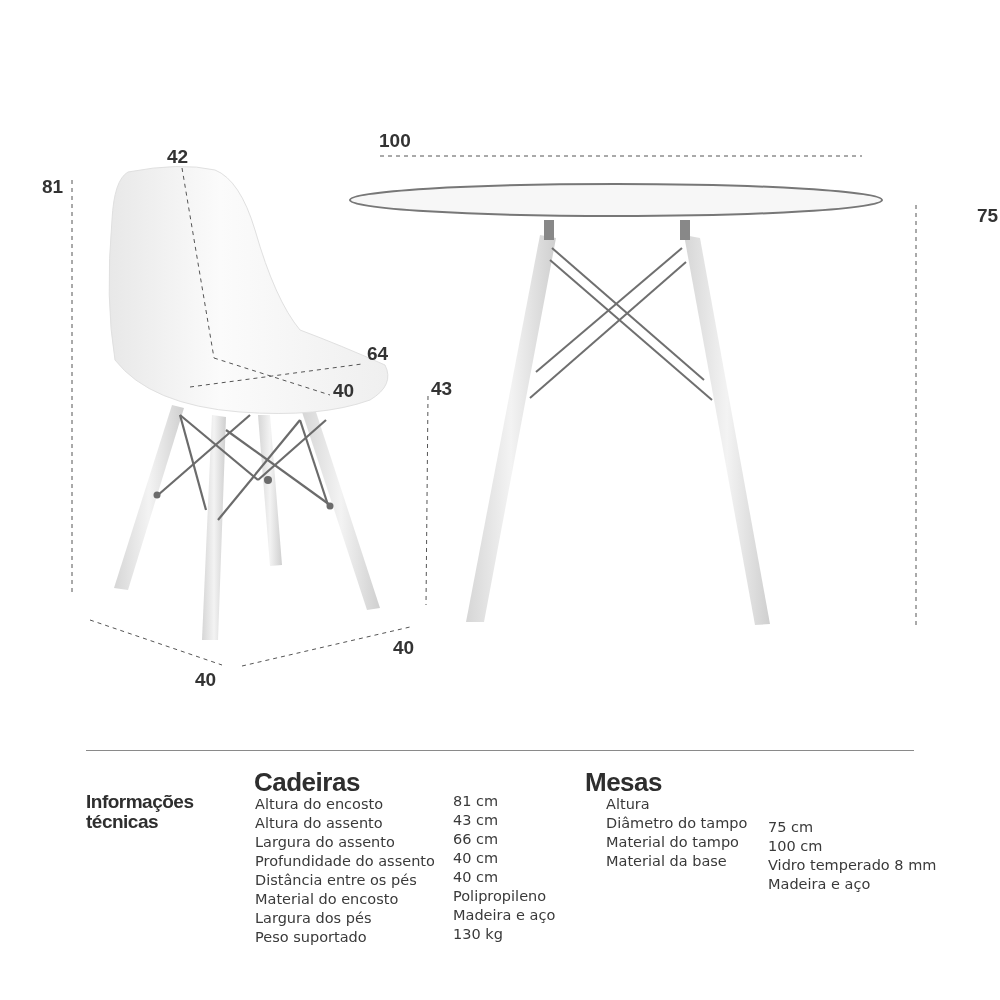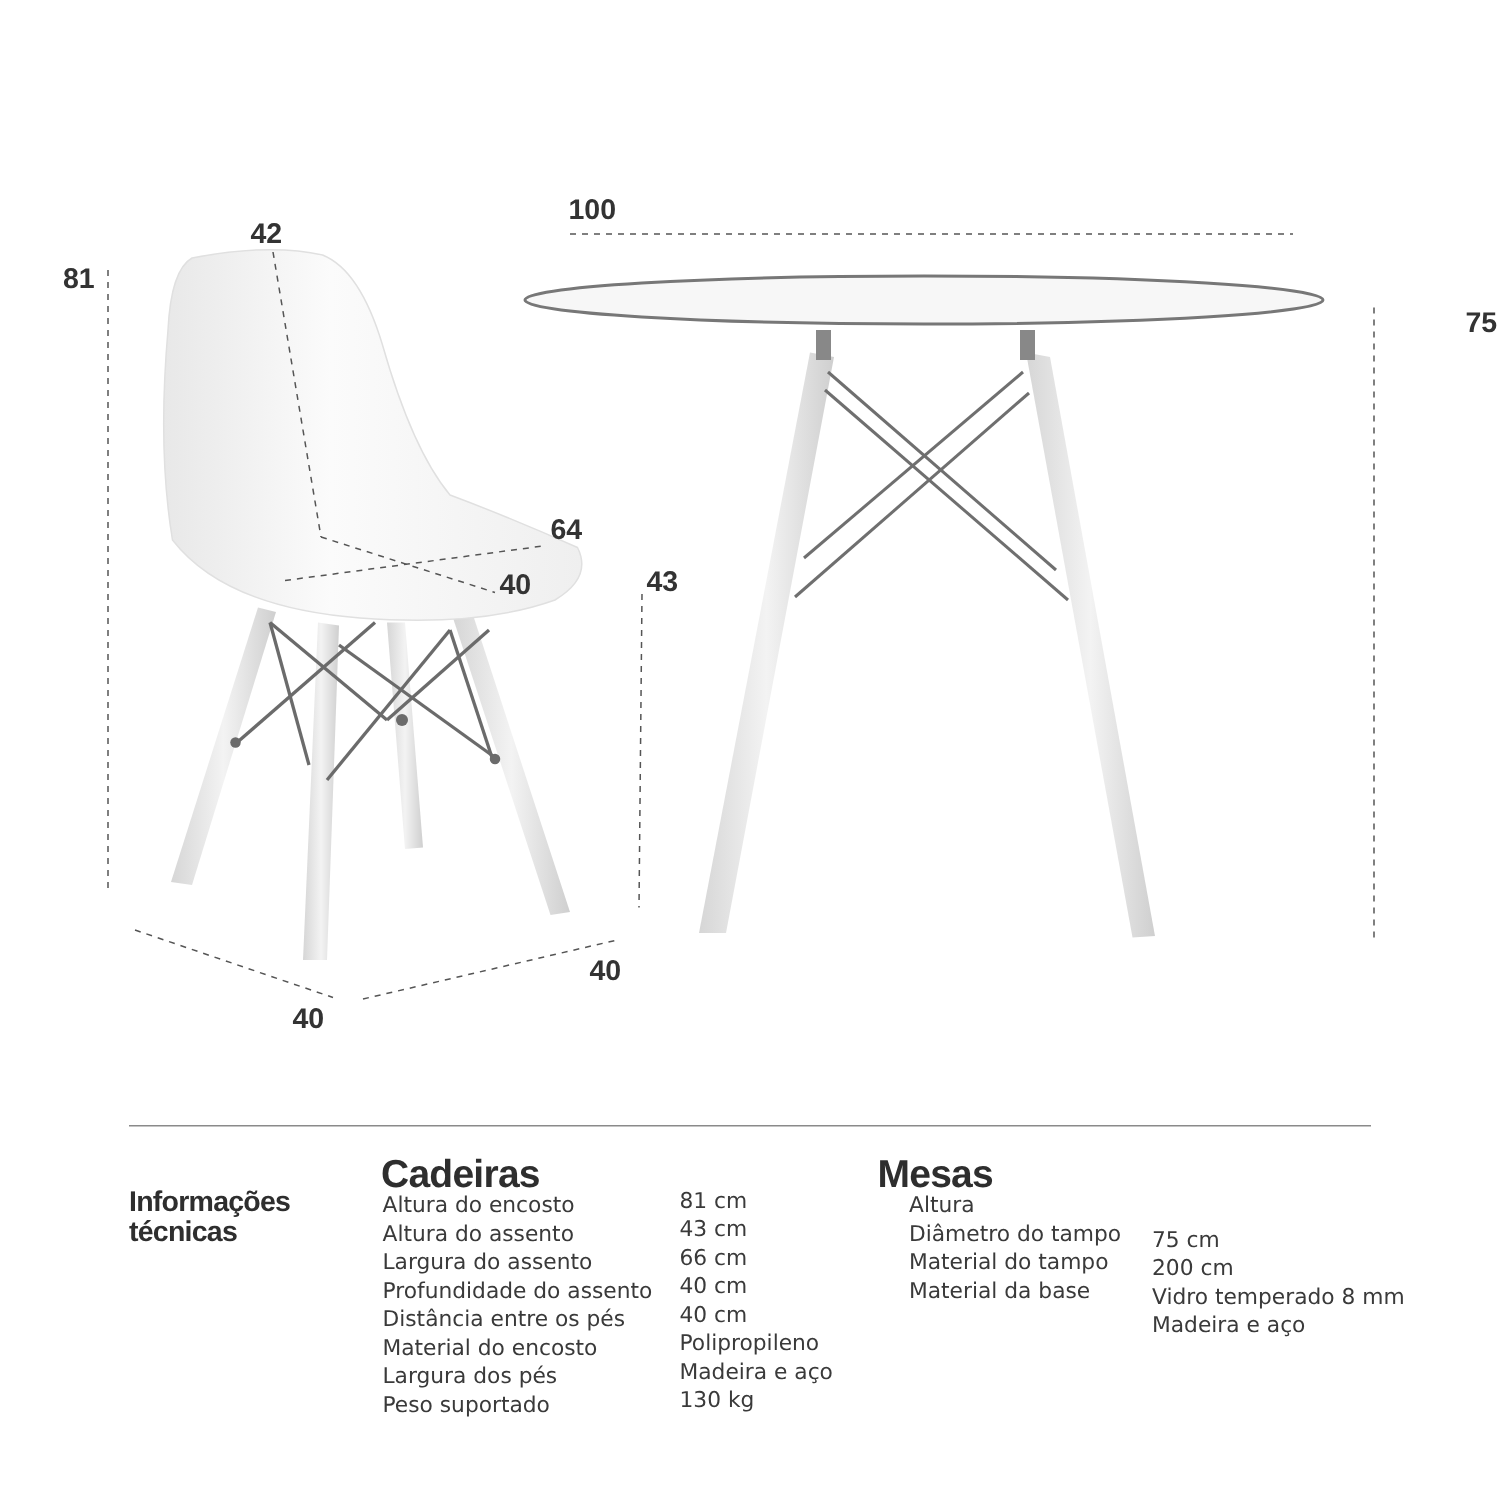"200 cm" div { text: 200 -> 100 }
